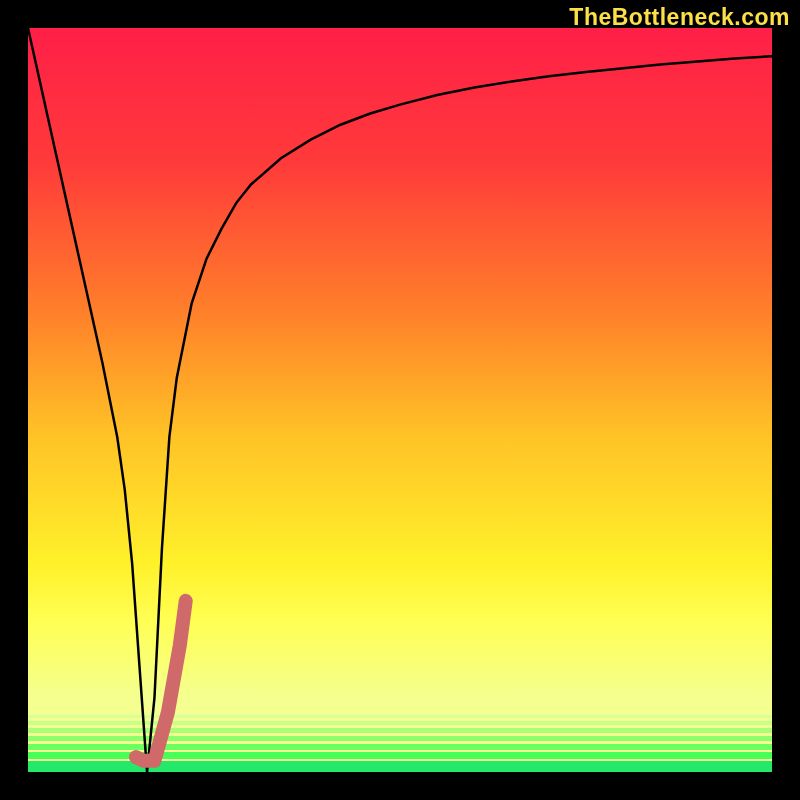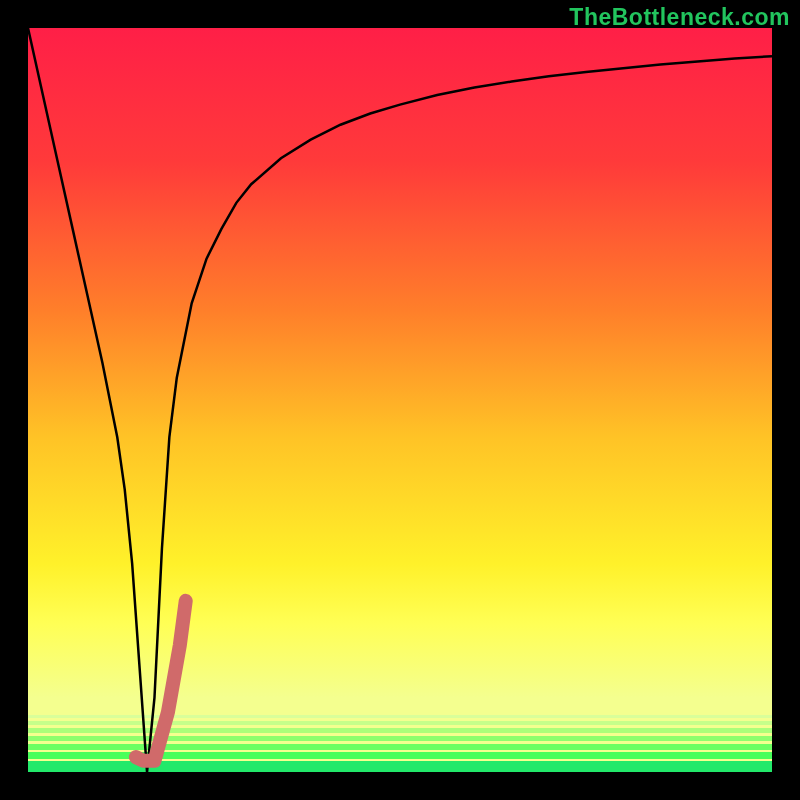"TheBottleneck.com" .watermark { color: #22c55e -> #fde047 }
